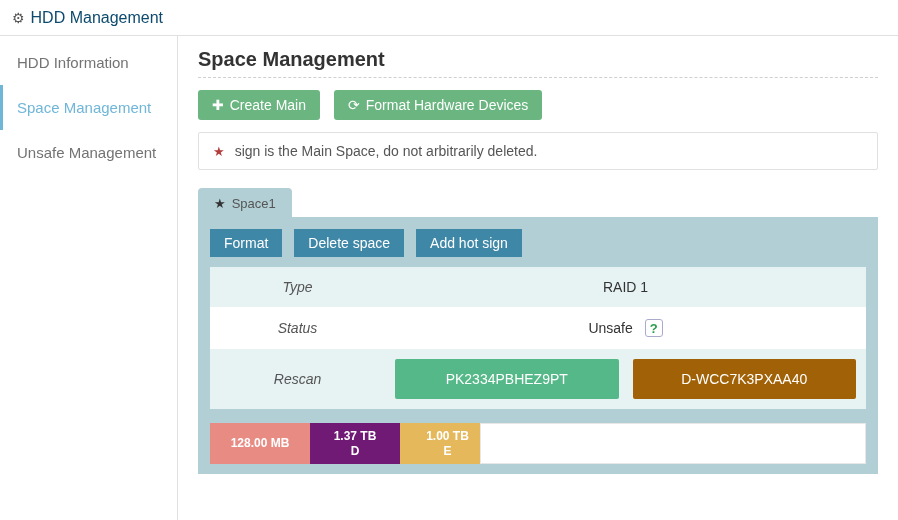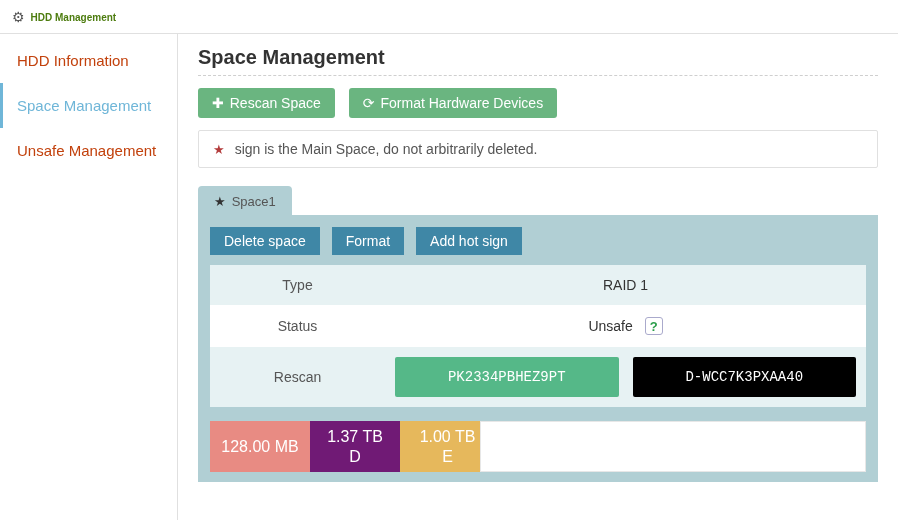"HDD Management" .titlebar .title { color: #4d7c0f -> #0c4a6e; font-size: 10px -> 16px; font-weight: bold -> none }
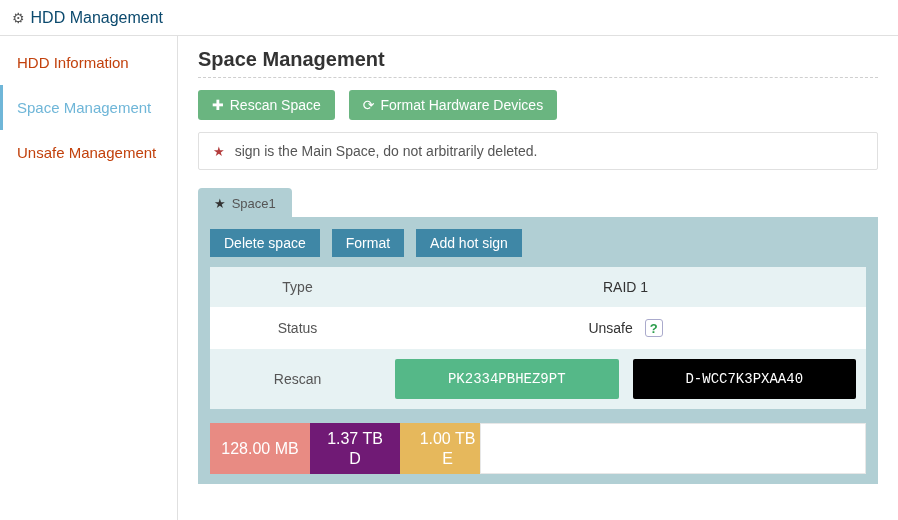"HDD Information" .sidebar-item { color: #c2410c -> #737373 }
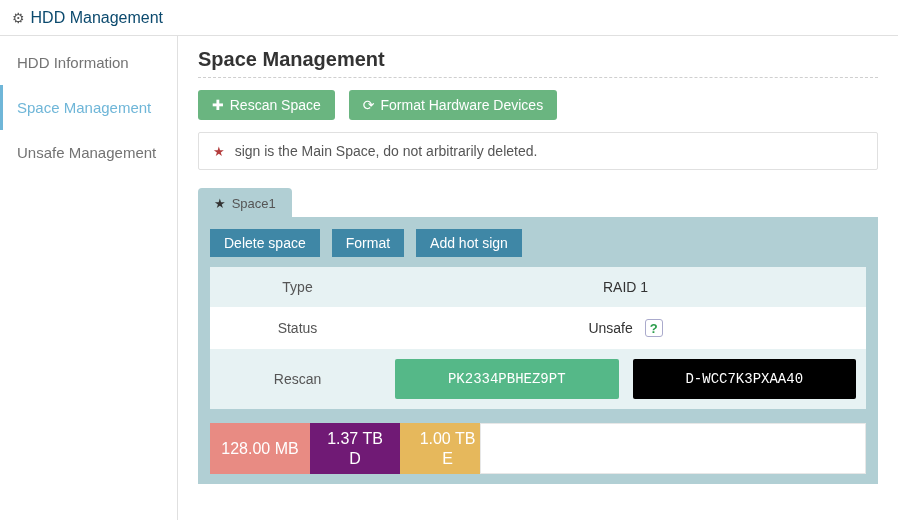"Rescan Space" span { text: Rescan Space -> Create Main }
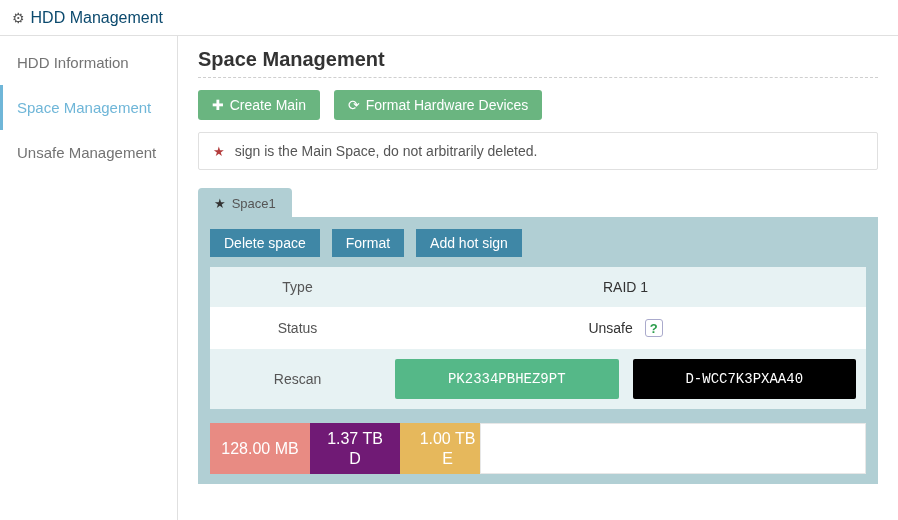"Delete space" button.btn-blue2 { order: before "Format" -> after "Format" }
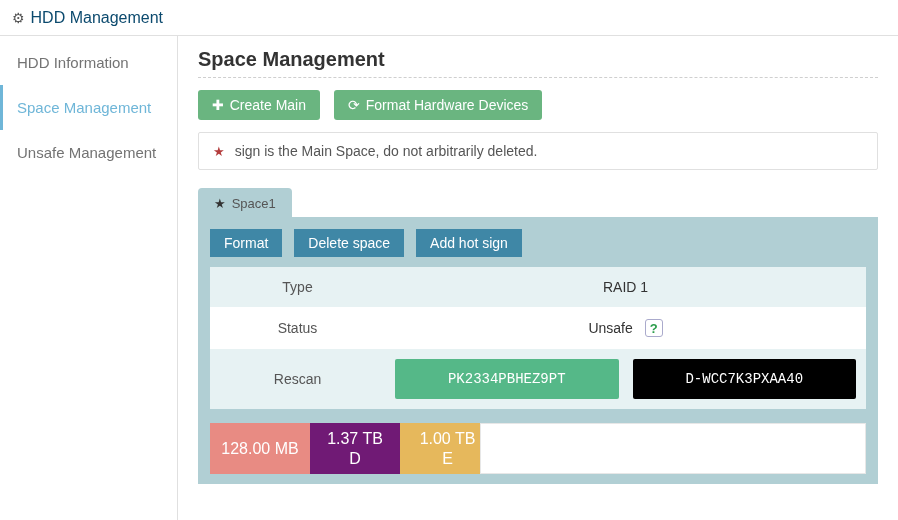"Type" table.props td.label { font-style: none -> italic }
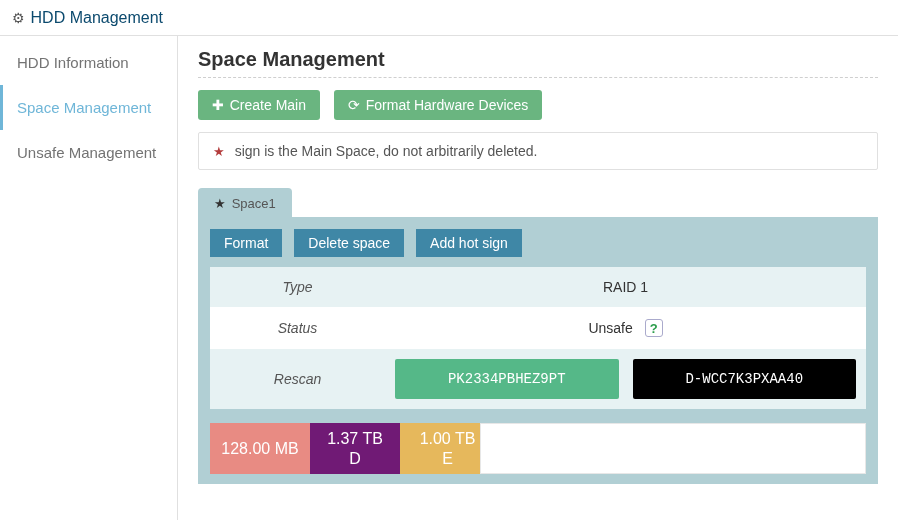"PK2334PBHEZ9PT" .members-wrap td.value { font-family: Liberation Mono, monospace -> none }
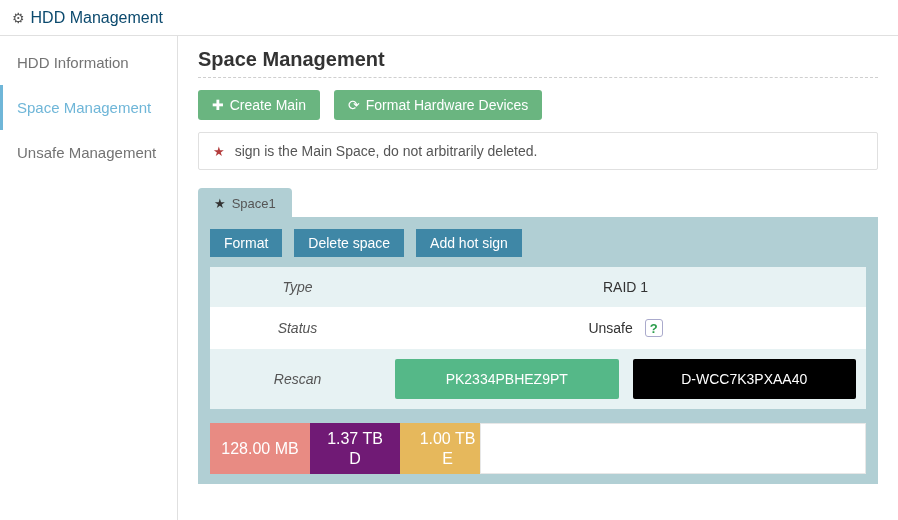"D-WCC7K3PXAA40" .member.warn { background: #000000 -> #a16207 }
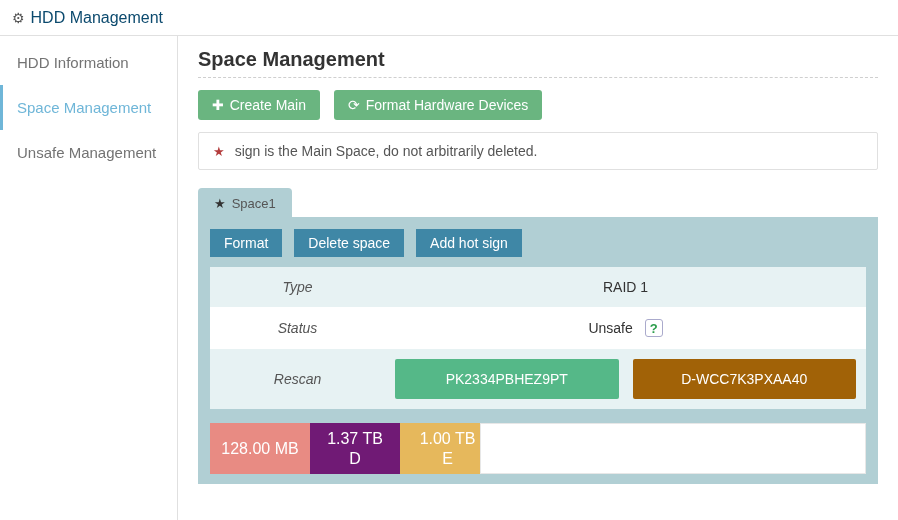"128.00 MB" .alloc { font-size: 16px -> 12px; font-weight: none -> bold; height: 51px -> 41px }
